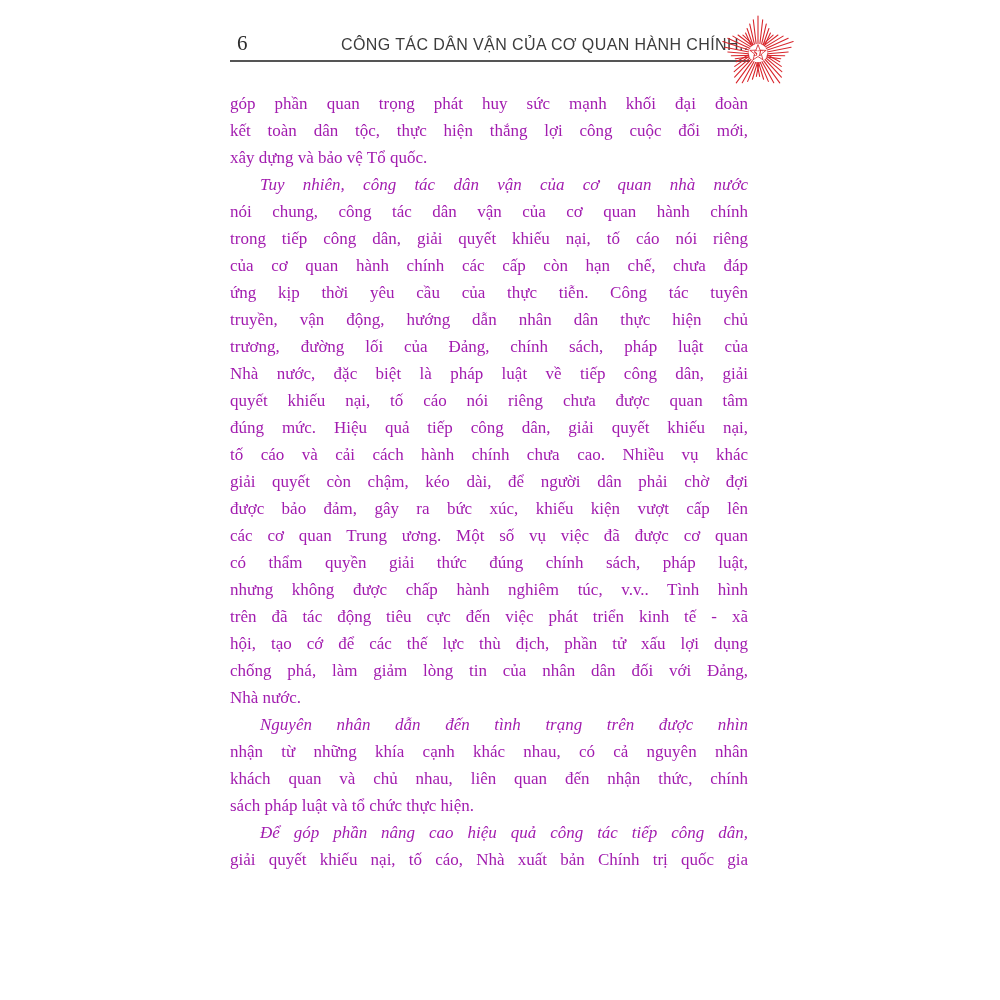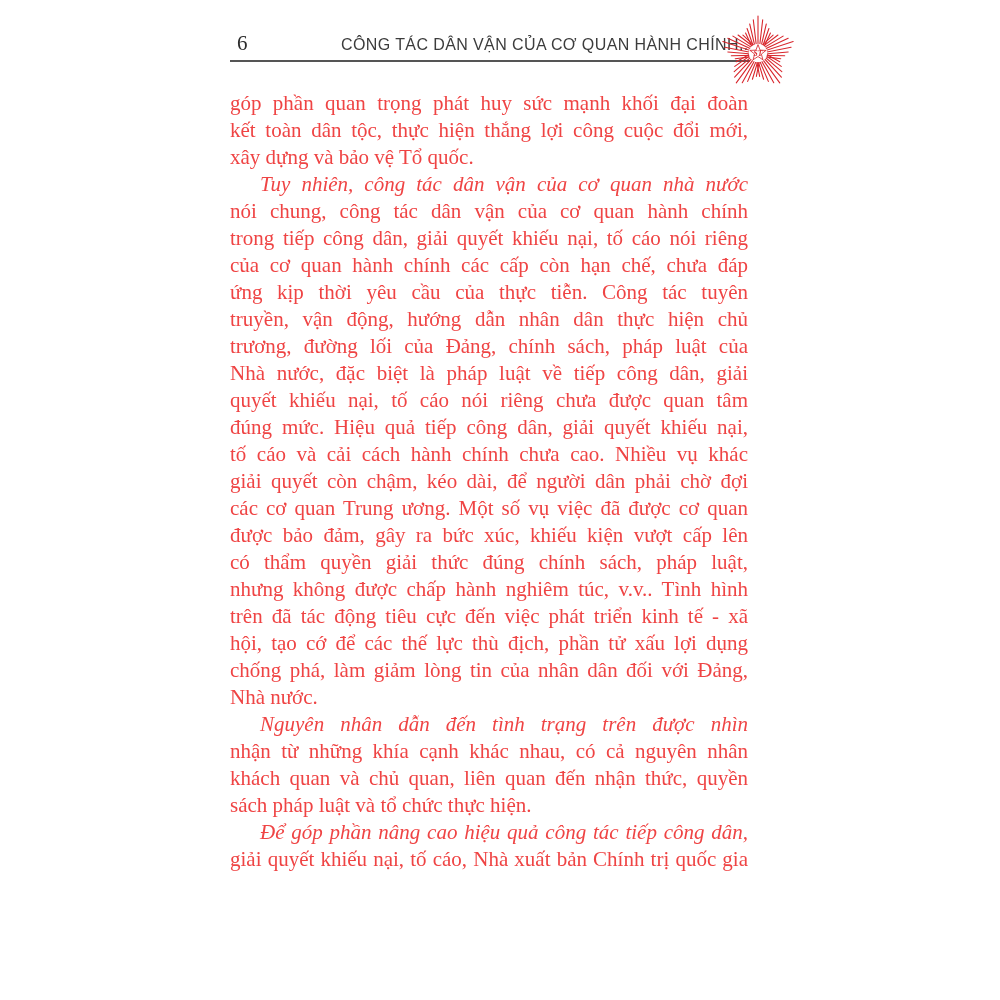"góp phần quan trọng phát" .body-text { color: #ef4444 -> #a21caf; font-size: 21px -> 17px }
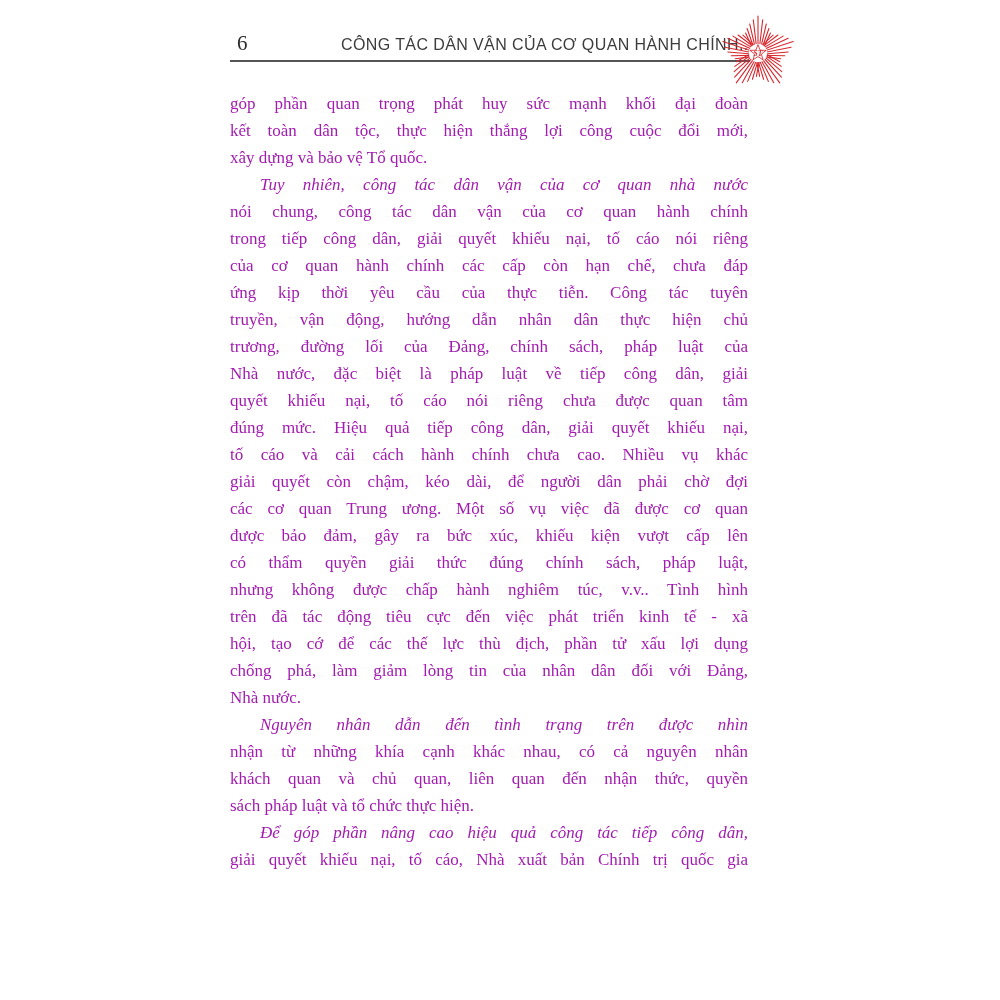"các cơ quan Trung ương." div.line { order: before "được bảo đảm, gây ra" -> after "được bảo đảm, gây ra" }
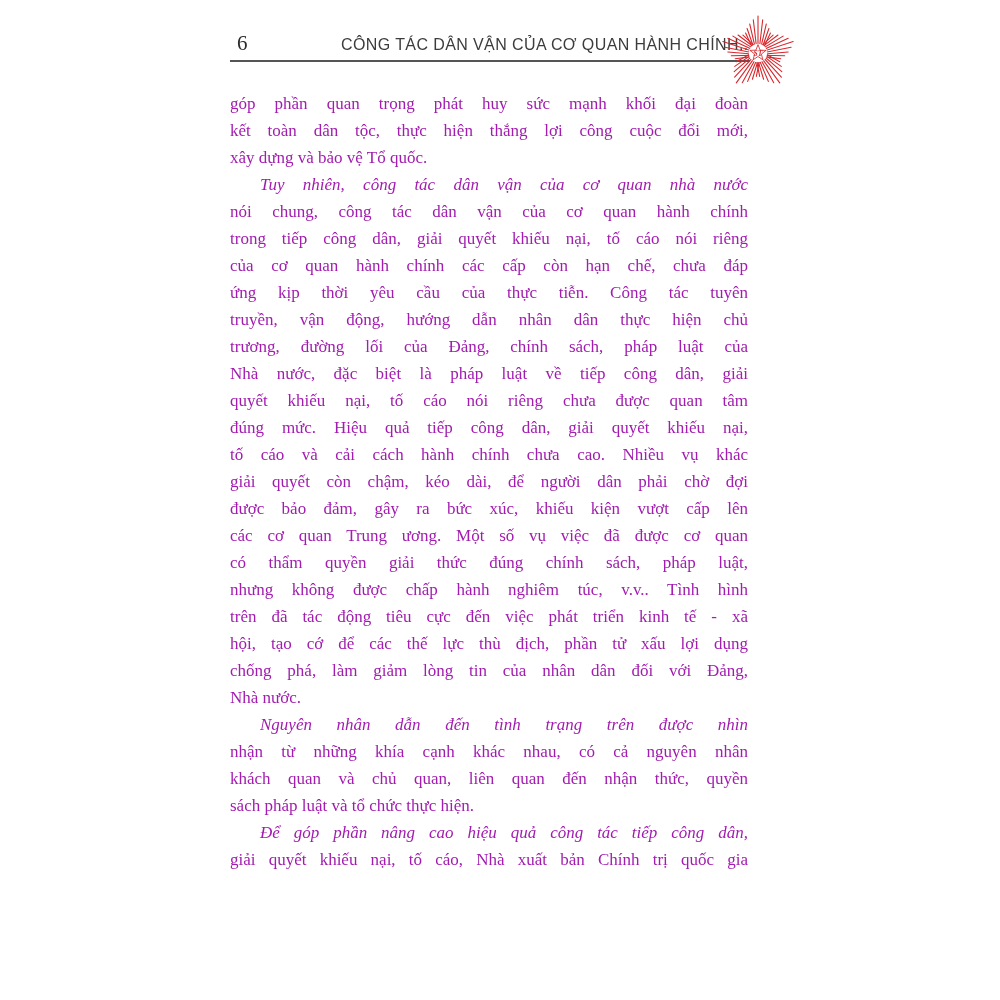"khách quan và chủ quan," div.line { text: quan, liên quan đến nhận thức, quyền -> nhau, liên quan đến nhận thức, chính }
